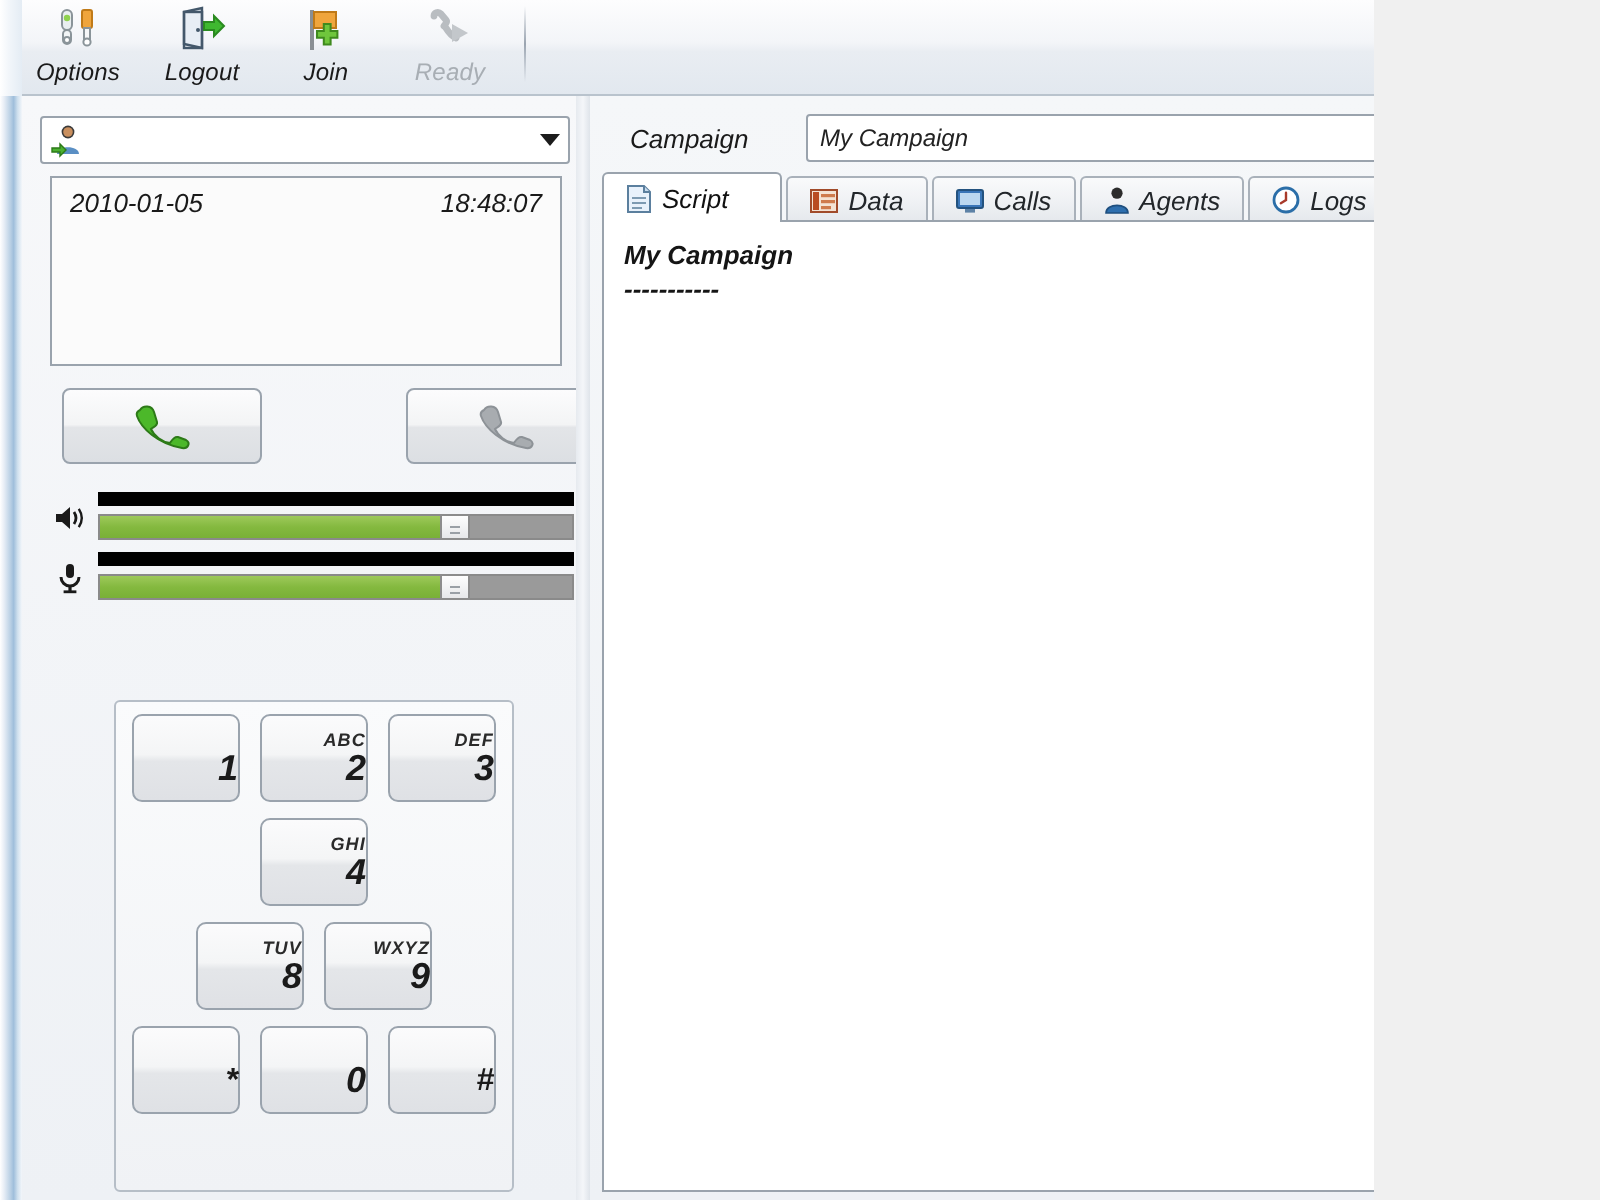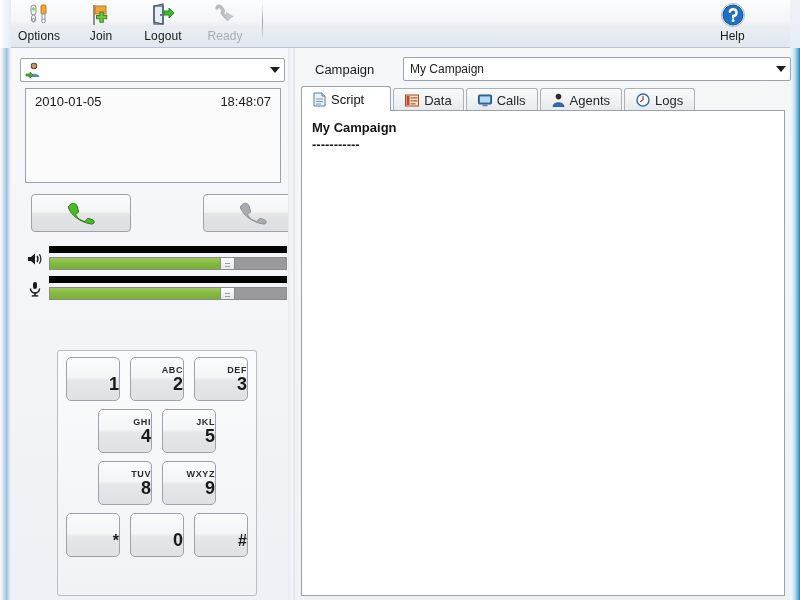"Options" #app { font-style: none -> italic; width: 800px -> 687px }
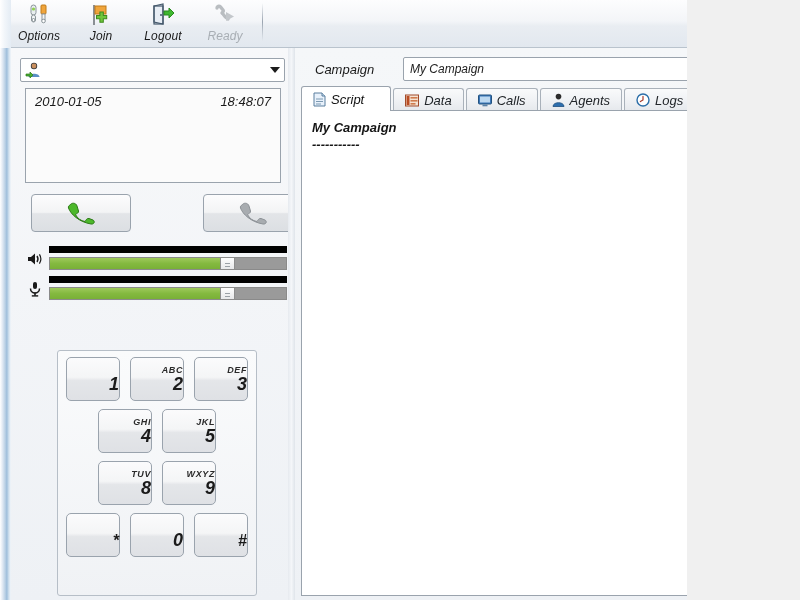"Join" div.tb-btn { order: before "Logout" -> after "Logout" }
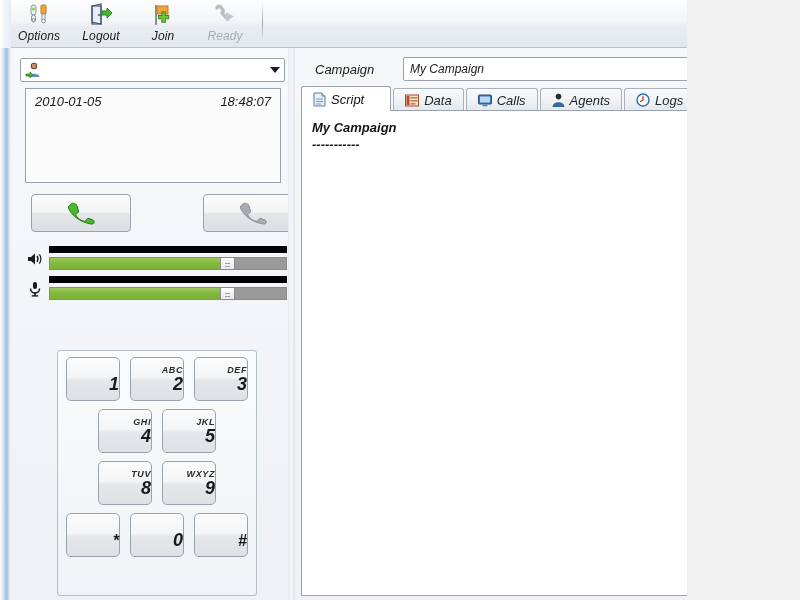"JKL" div.key { html: <div> <span>JKL</span> <span>5</span> </div> -> none }
